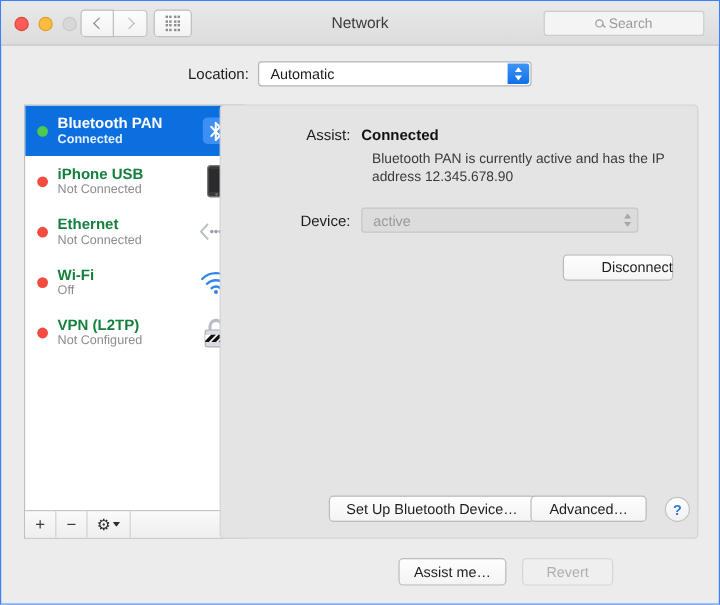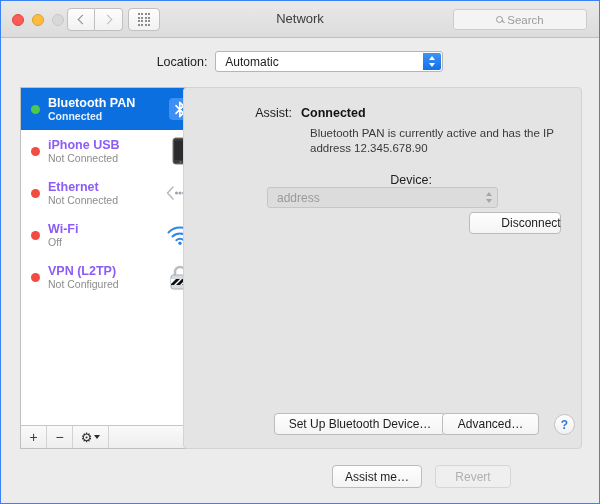"iPhone USB" .srvname { color: #8b5cf6 -> #15803d }
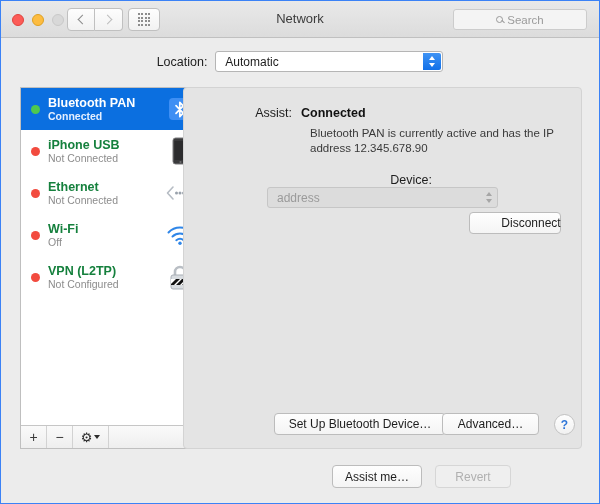"Device:" #deviceRow { flex-direction: column -> none }
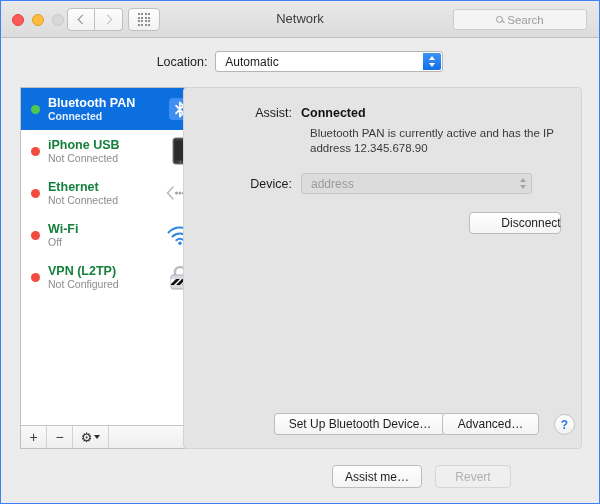"address" span.val { text: address -> active }
